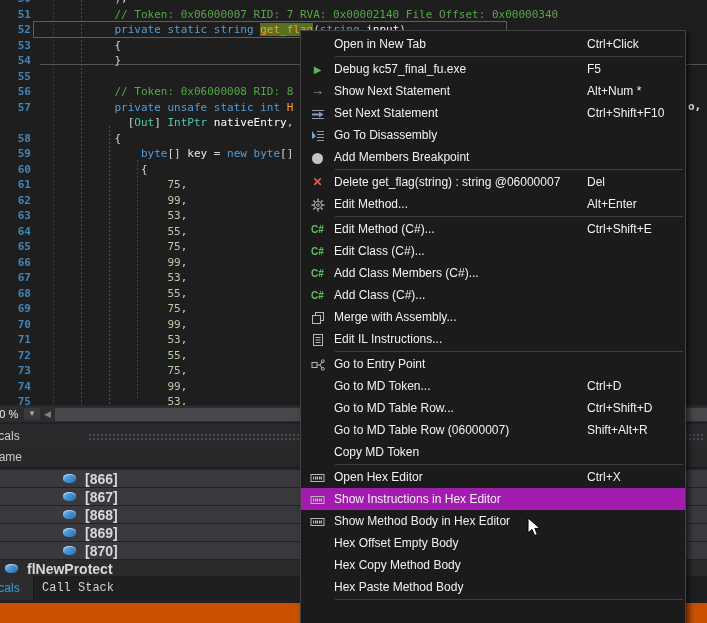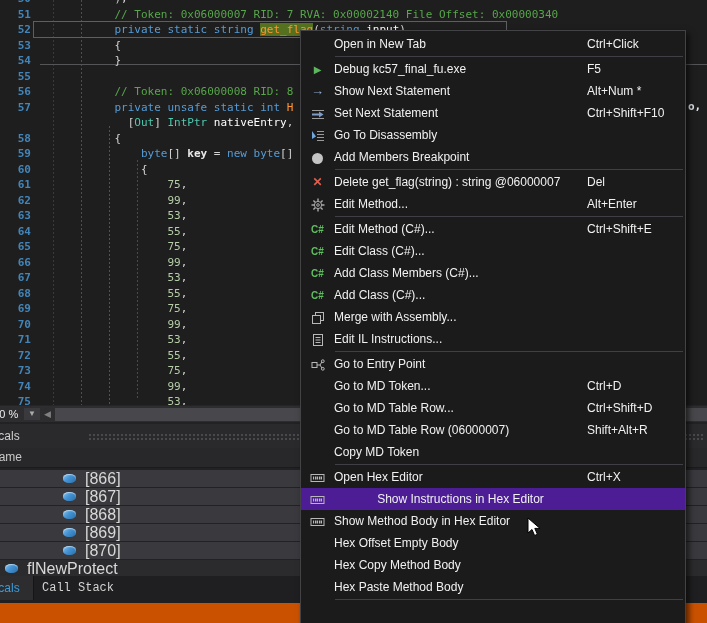"key" .lo { font-weight: bold -> normal }
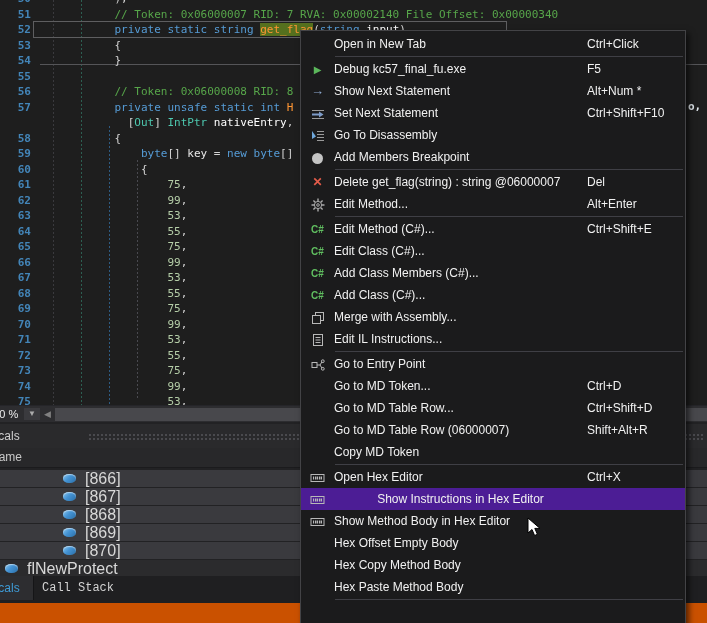"[866]" .lrow .lbl { font-size: 16px -> 14px; font-weight: none -> bold }
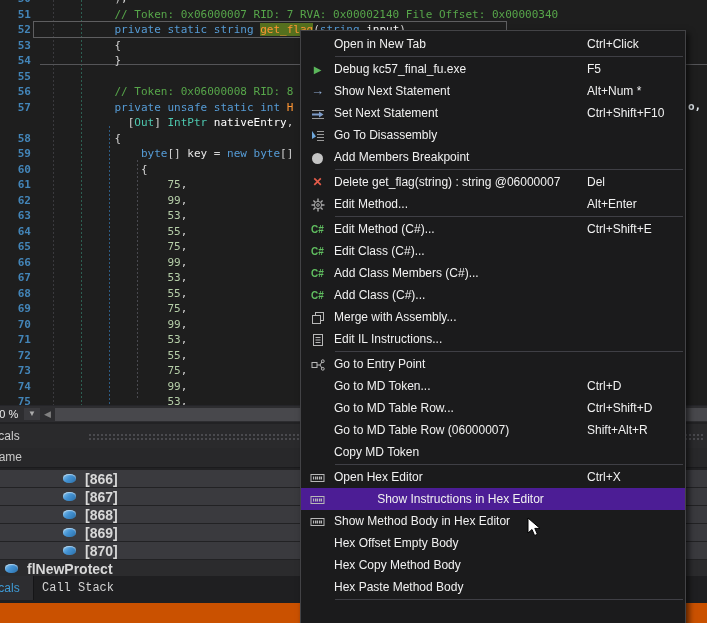"Show Instructions in Hex Editor" .mi.hl { background: #4c1d95 -> #a21caf; text-align: center -> none }
